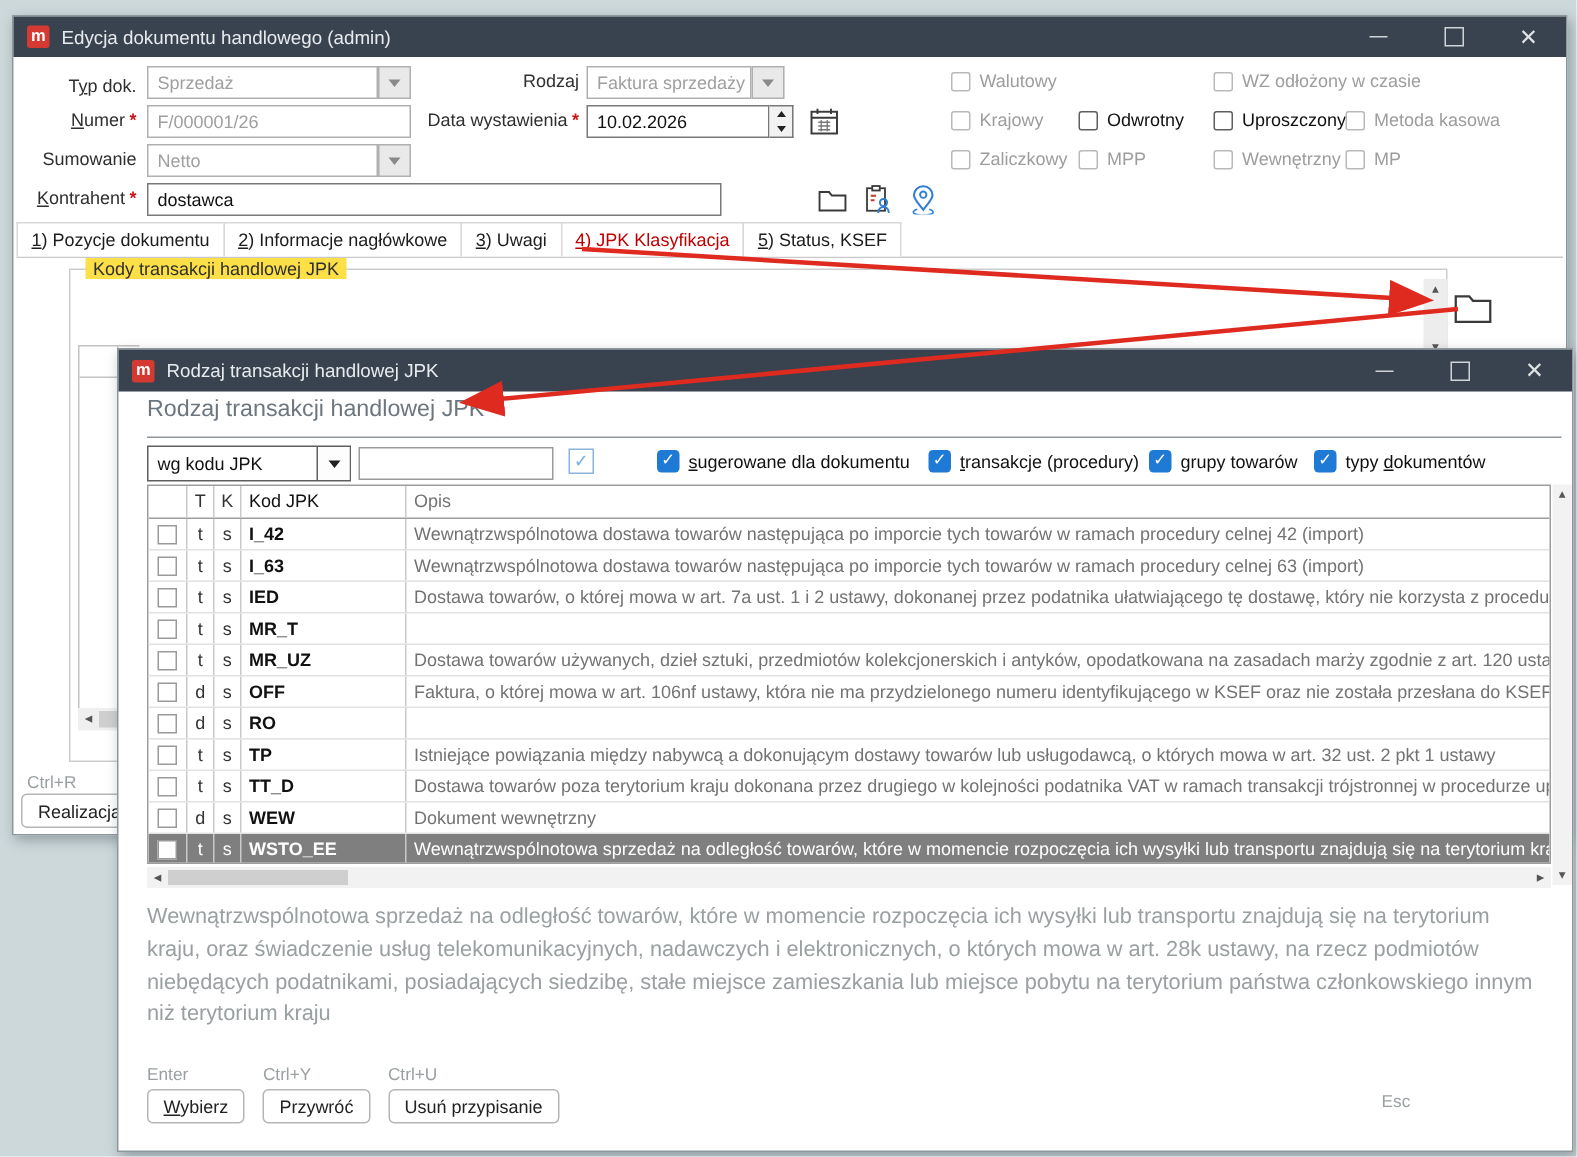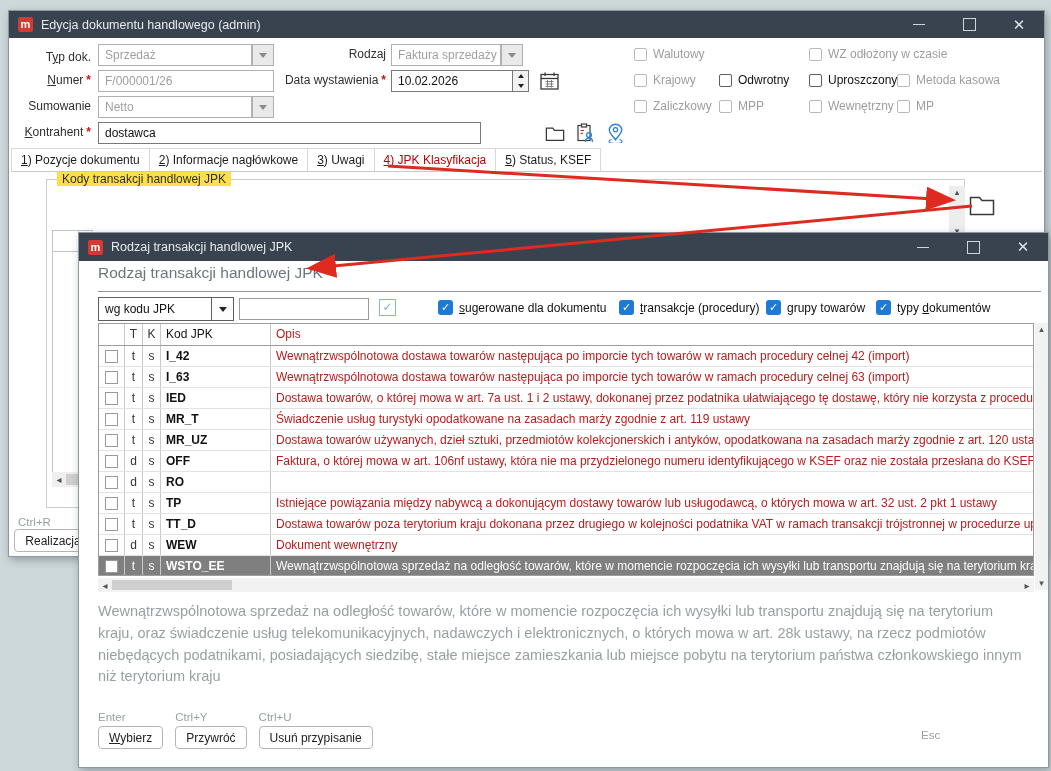"Opis" .c-opis { color: #b91c1c -> #737373 }
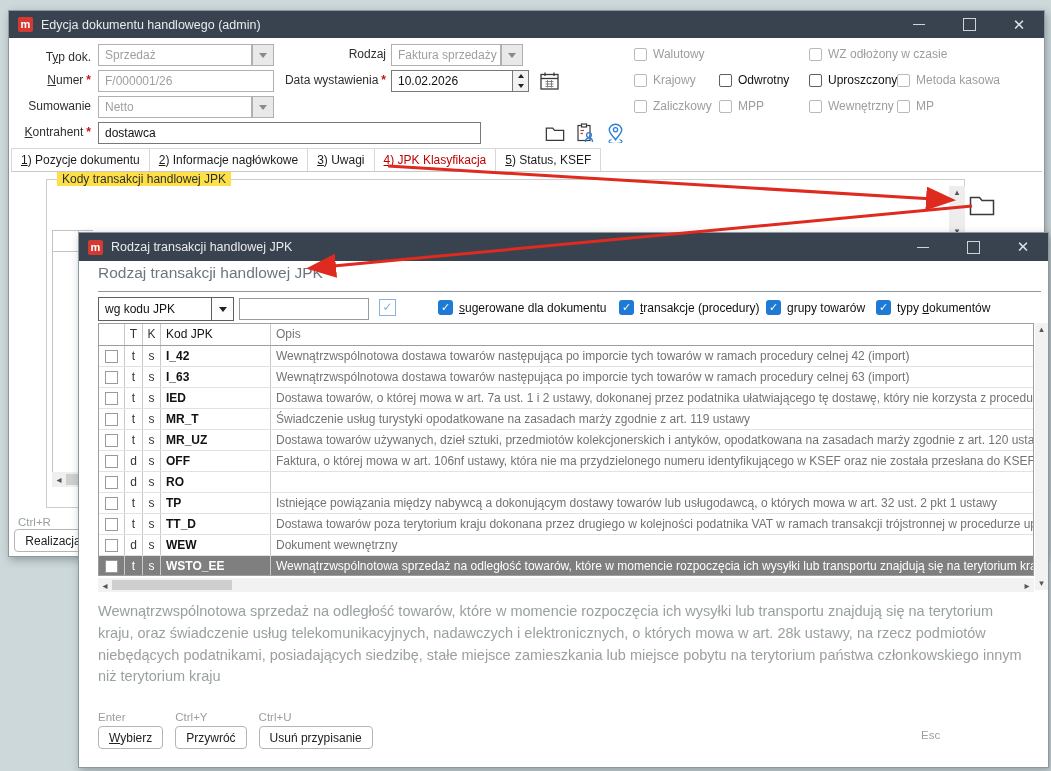"Świadczenie usług turystyki opodatkowane" div.jcell { html: <div>Świadczenie usług turystyki opodatkowane na zasadach marży zgodnie z art. 119 ustawy</div> -> none }
